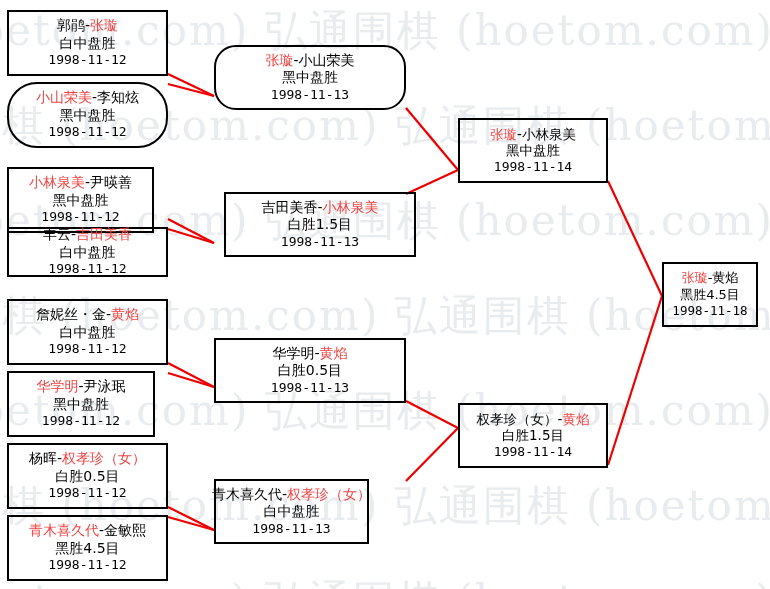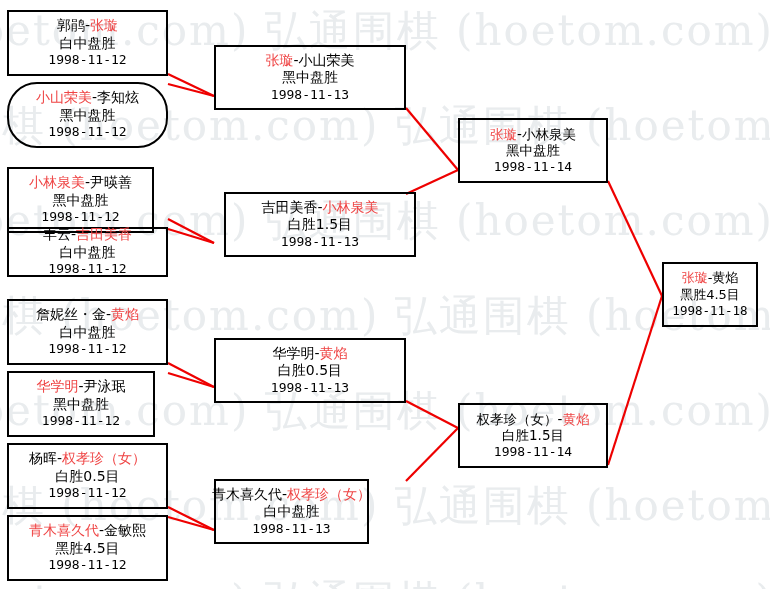"张璇-小山荣美" div.match-box { border-radius: none -> 22px }
